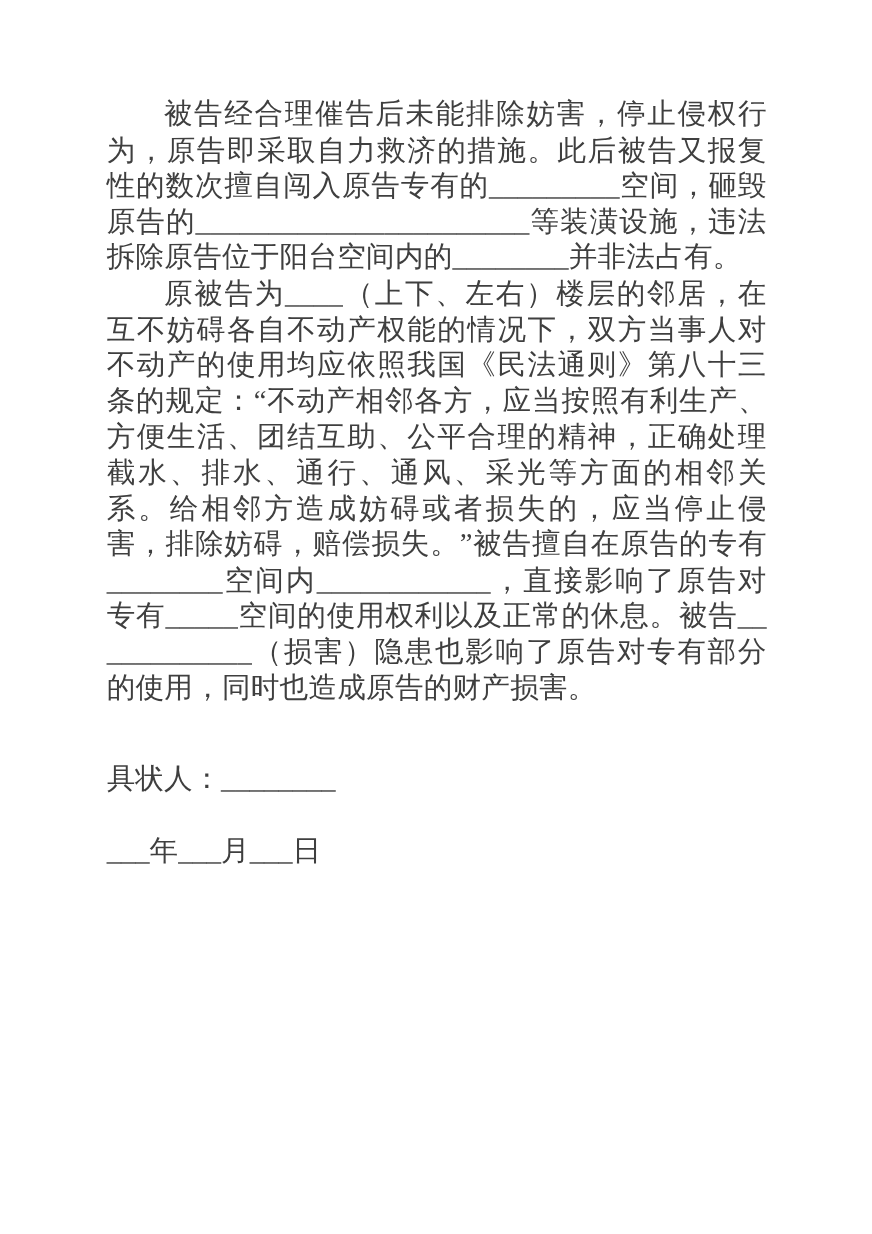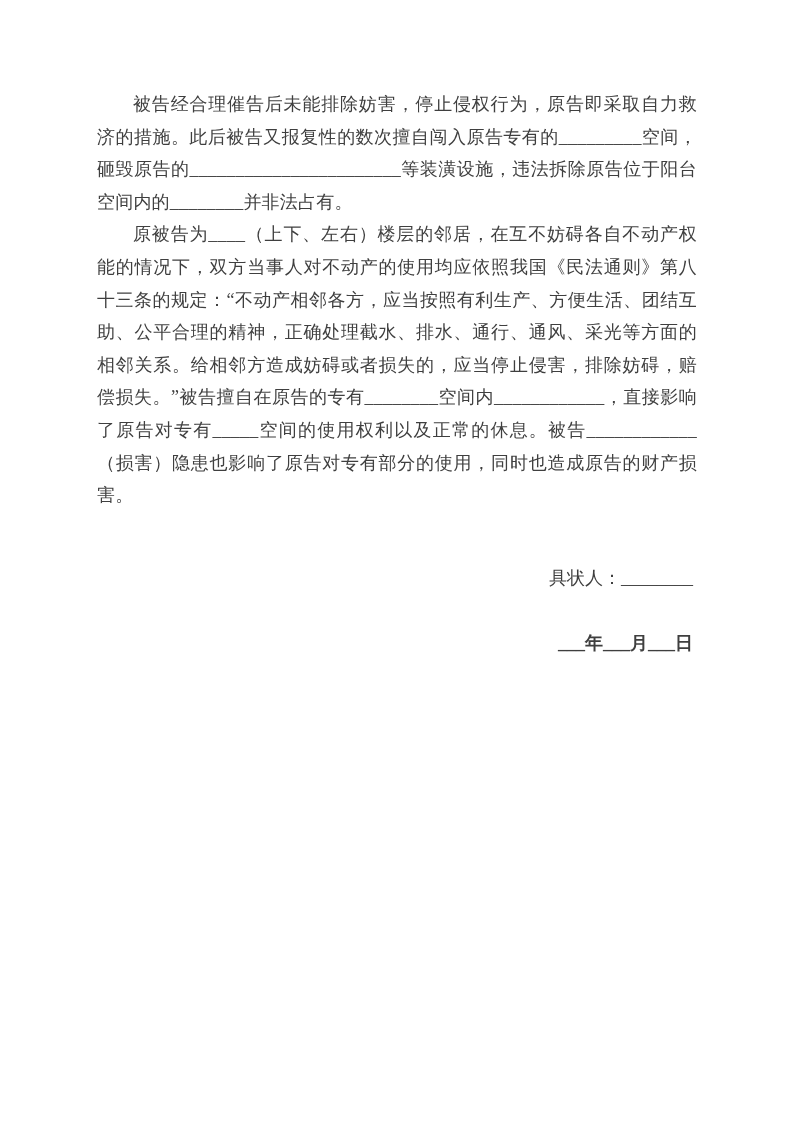"被告经合理催告后未能排除妨害，停止侵权行为，原告即采取自力救济的措施。此后被告又" .page { font-size: 18px -> 26px }
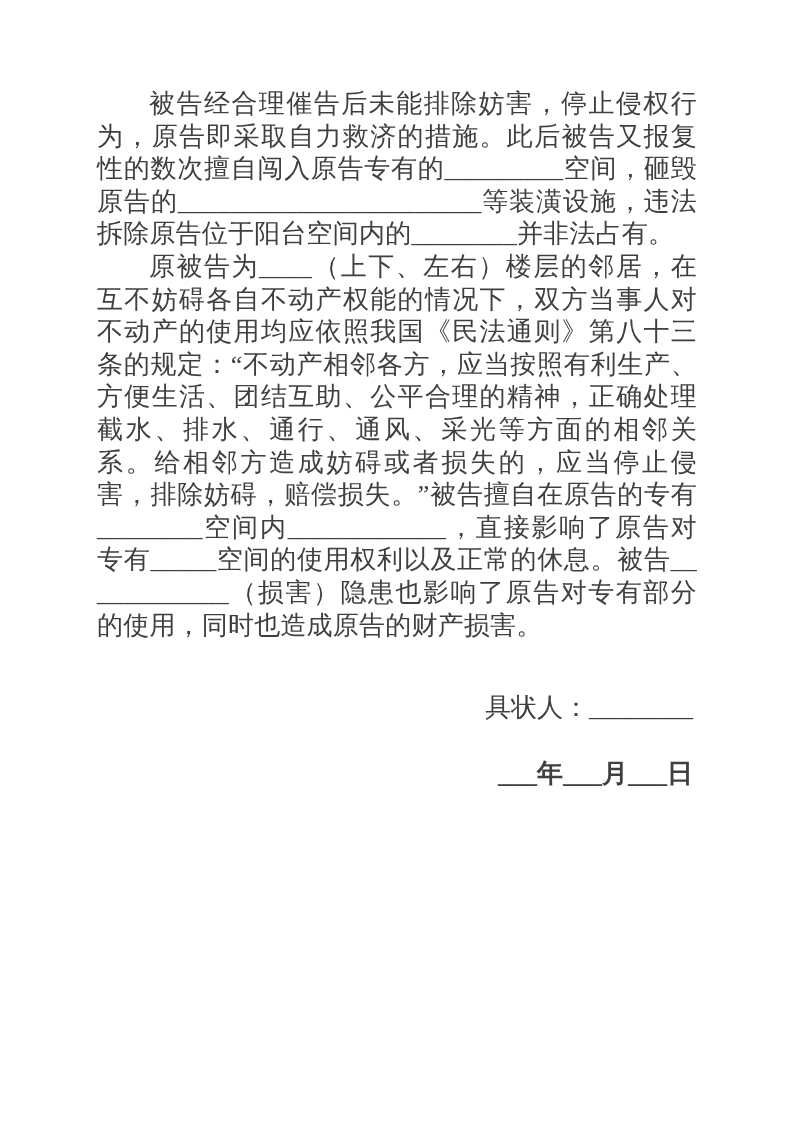"具状人：________" .signature-line { text-align: right -> left }
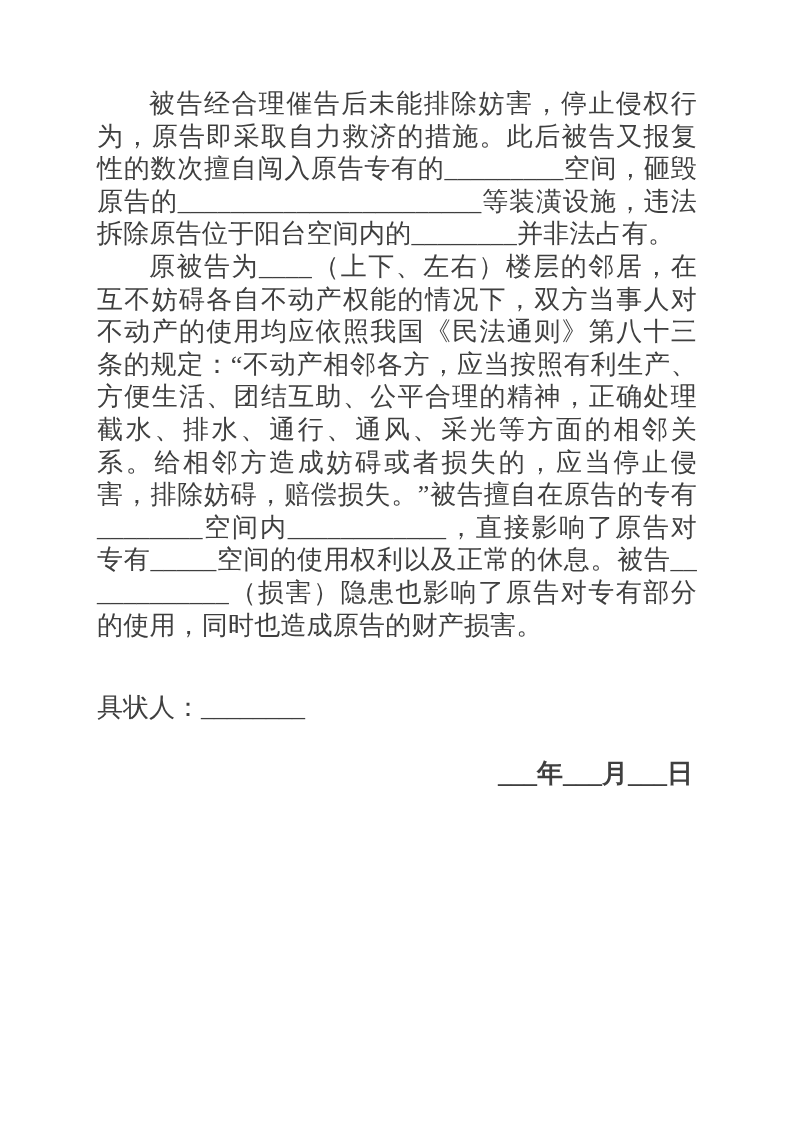"___年___月___日" .date-line { font-weight: bold -> none; text-align: right -> none }
